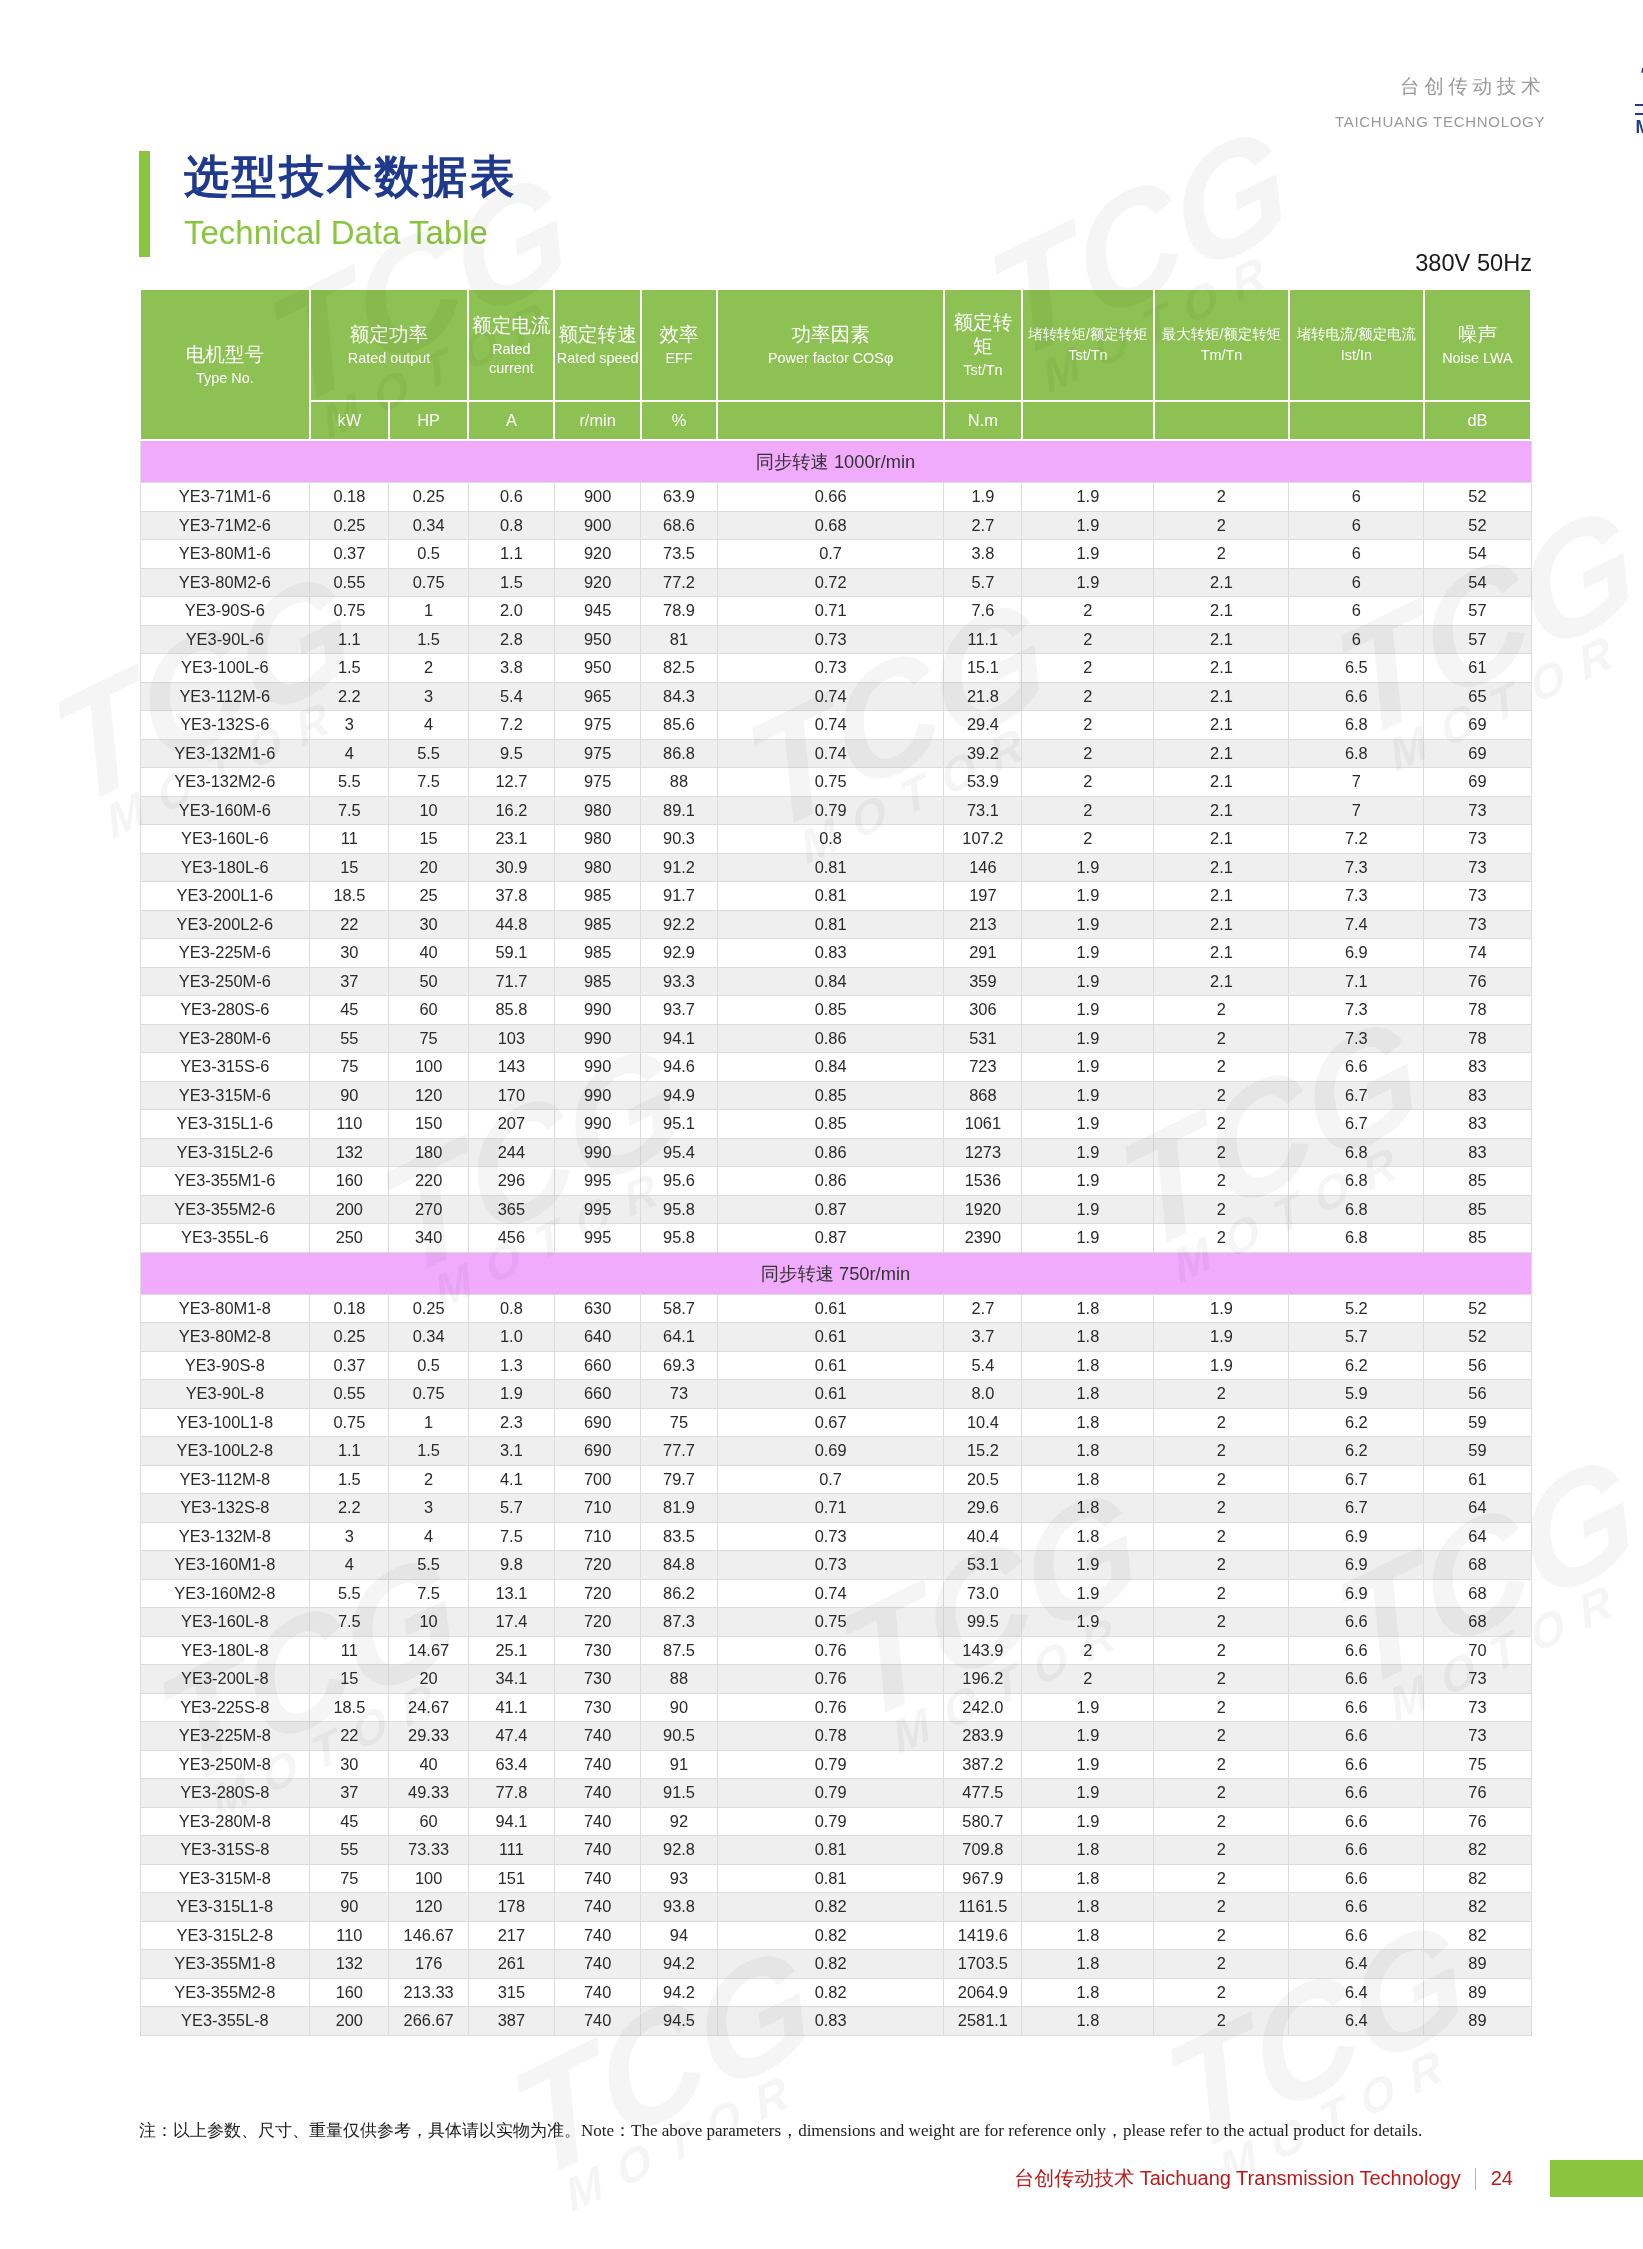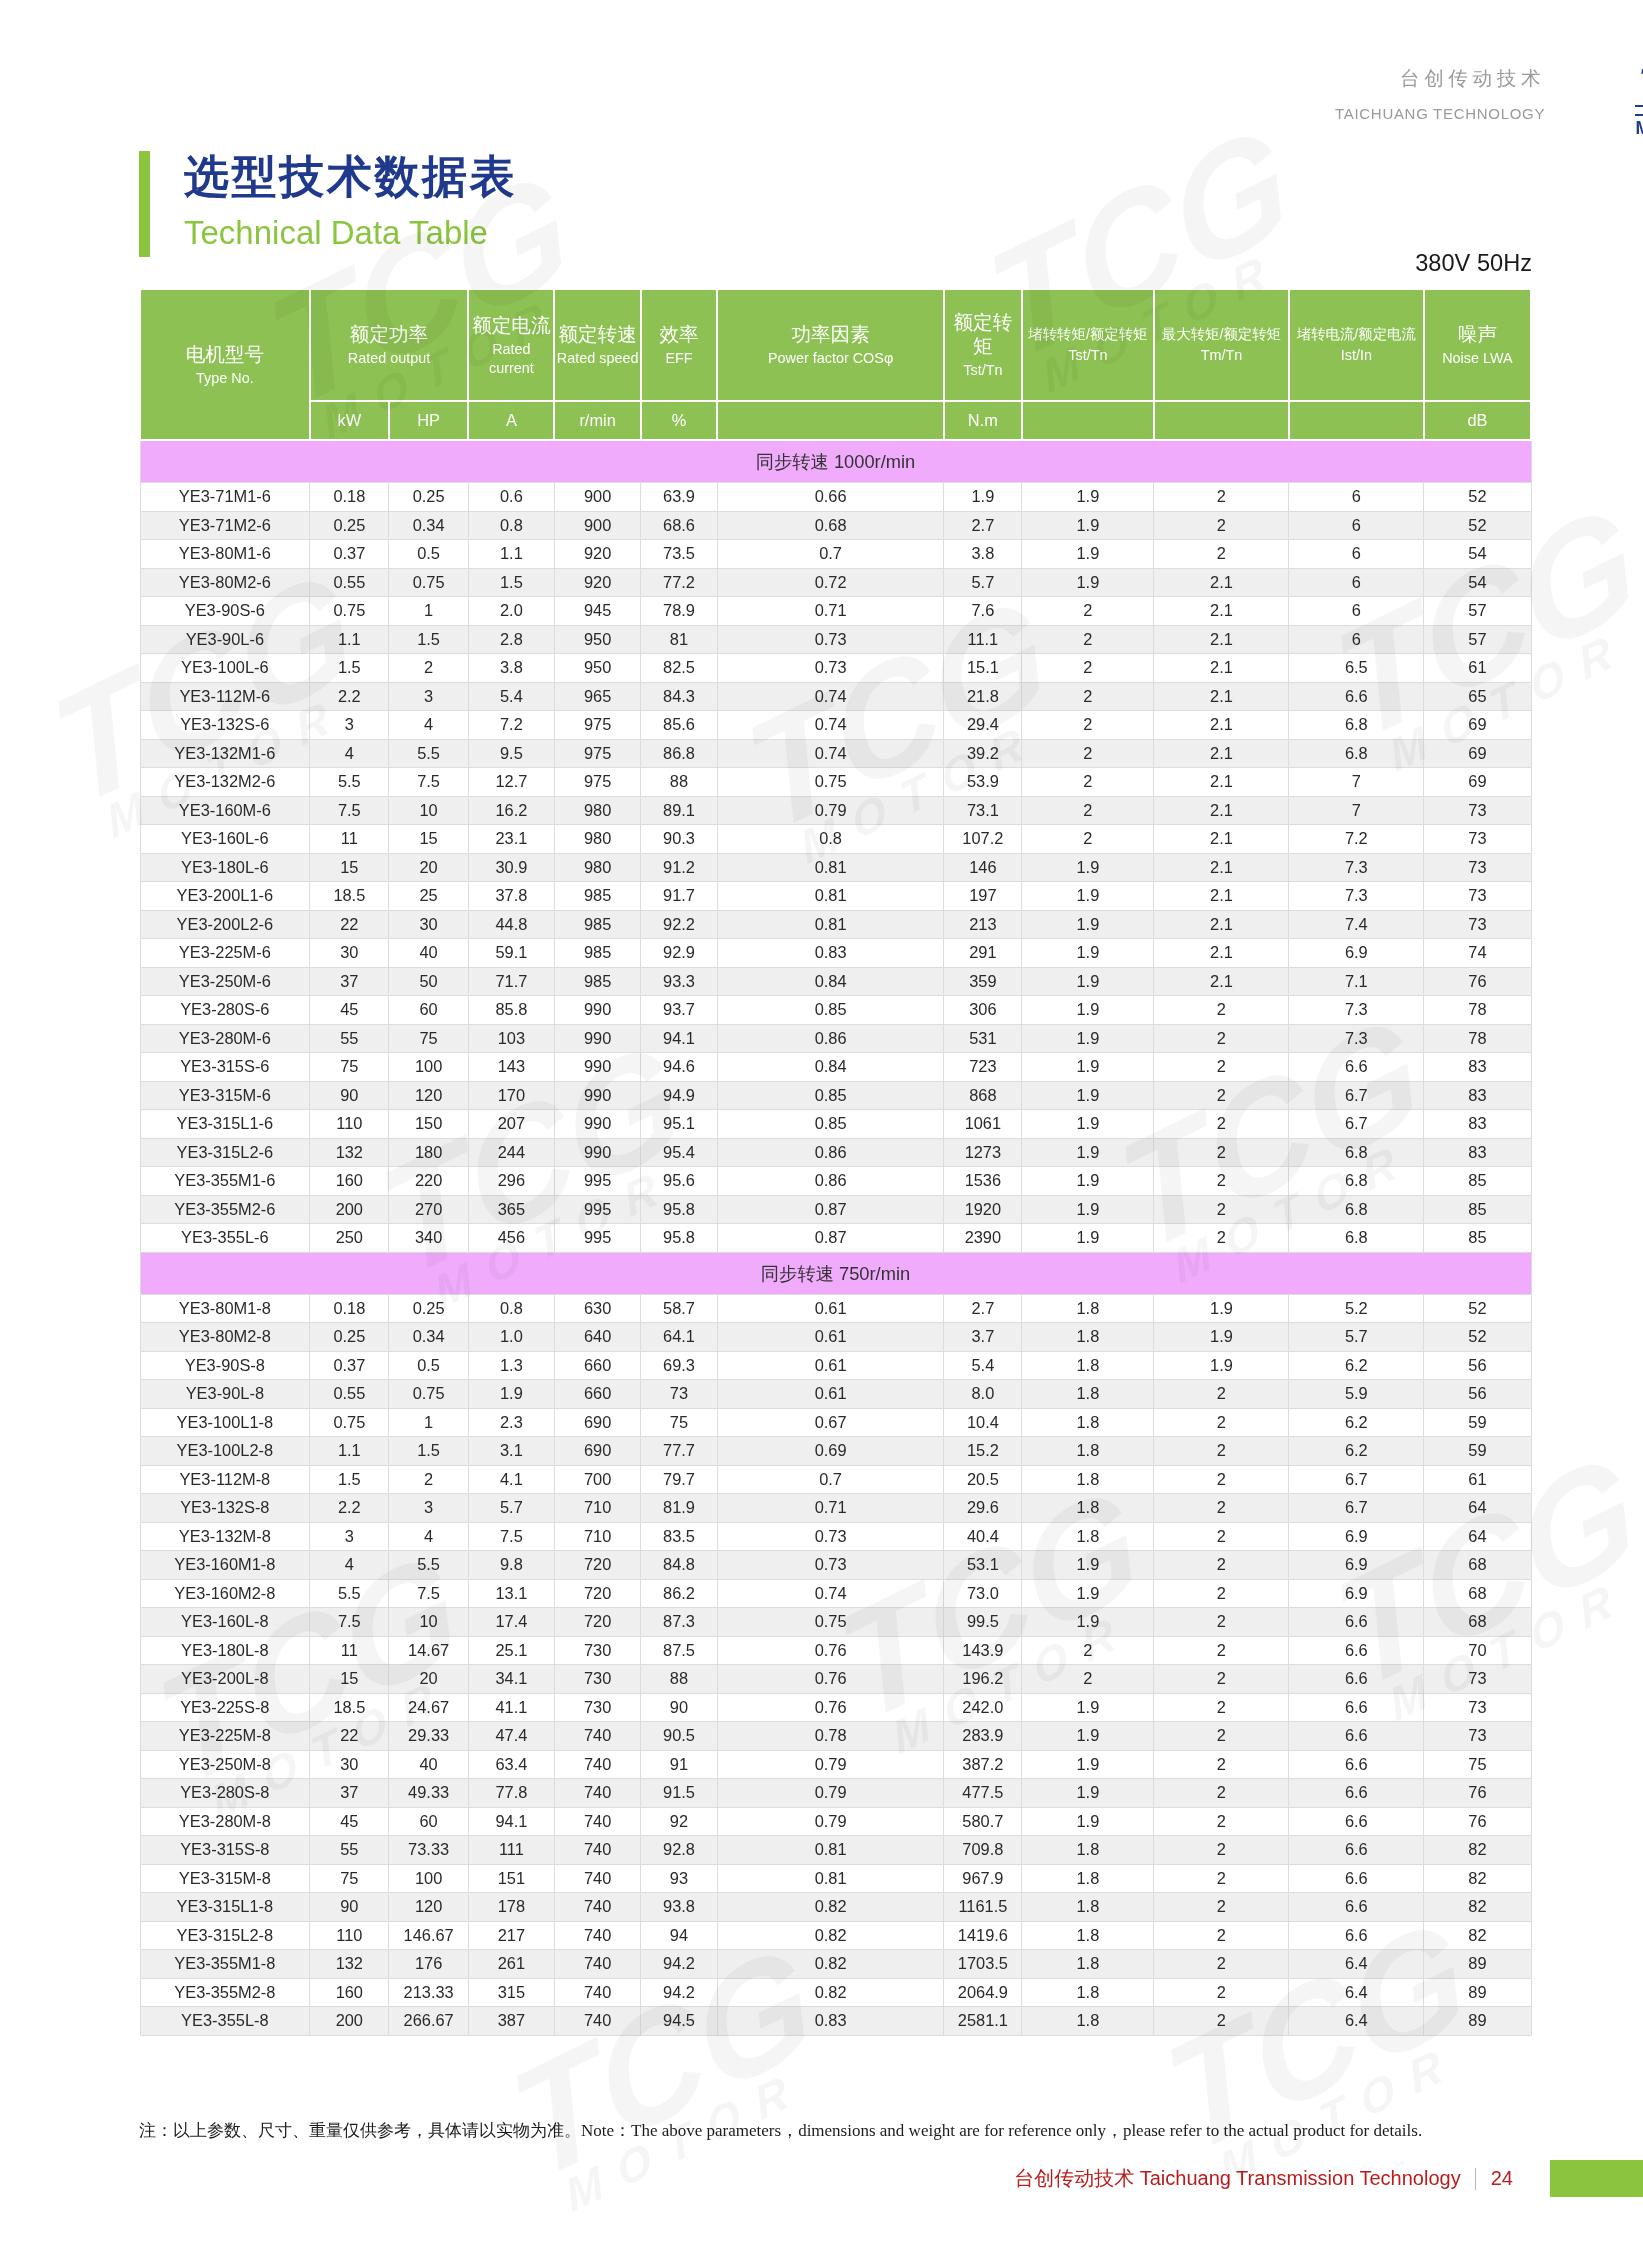"台创传动技术" .logo { align-items: flex-start -> center }
